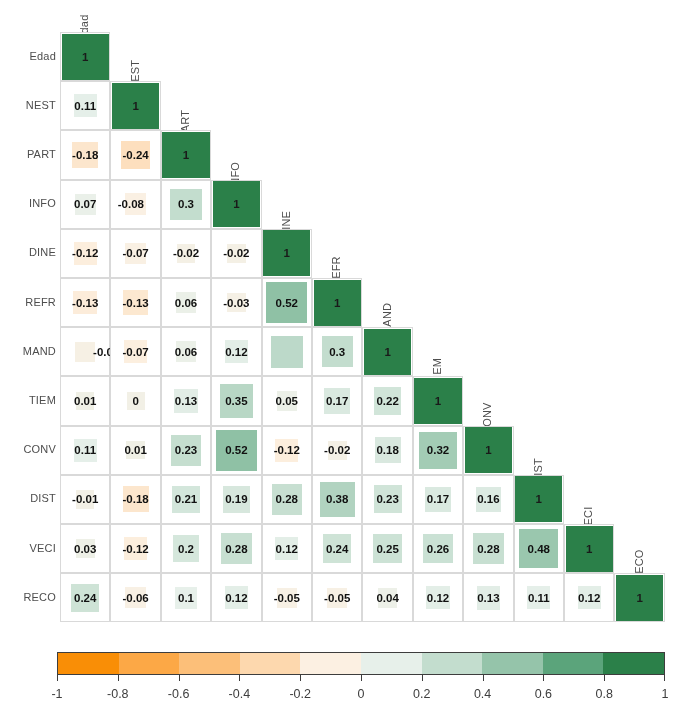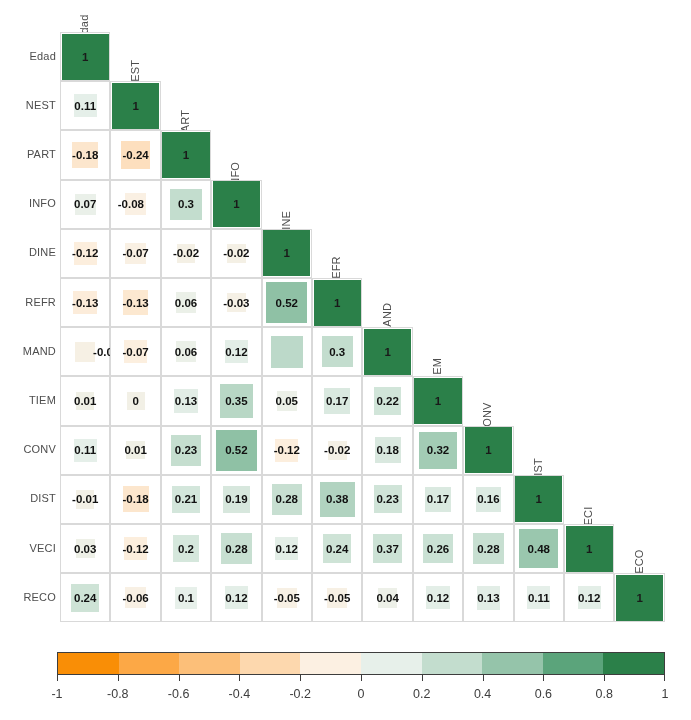"0.37" div.cellval { text: 0.37 -> 0.25 }
